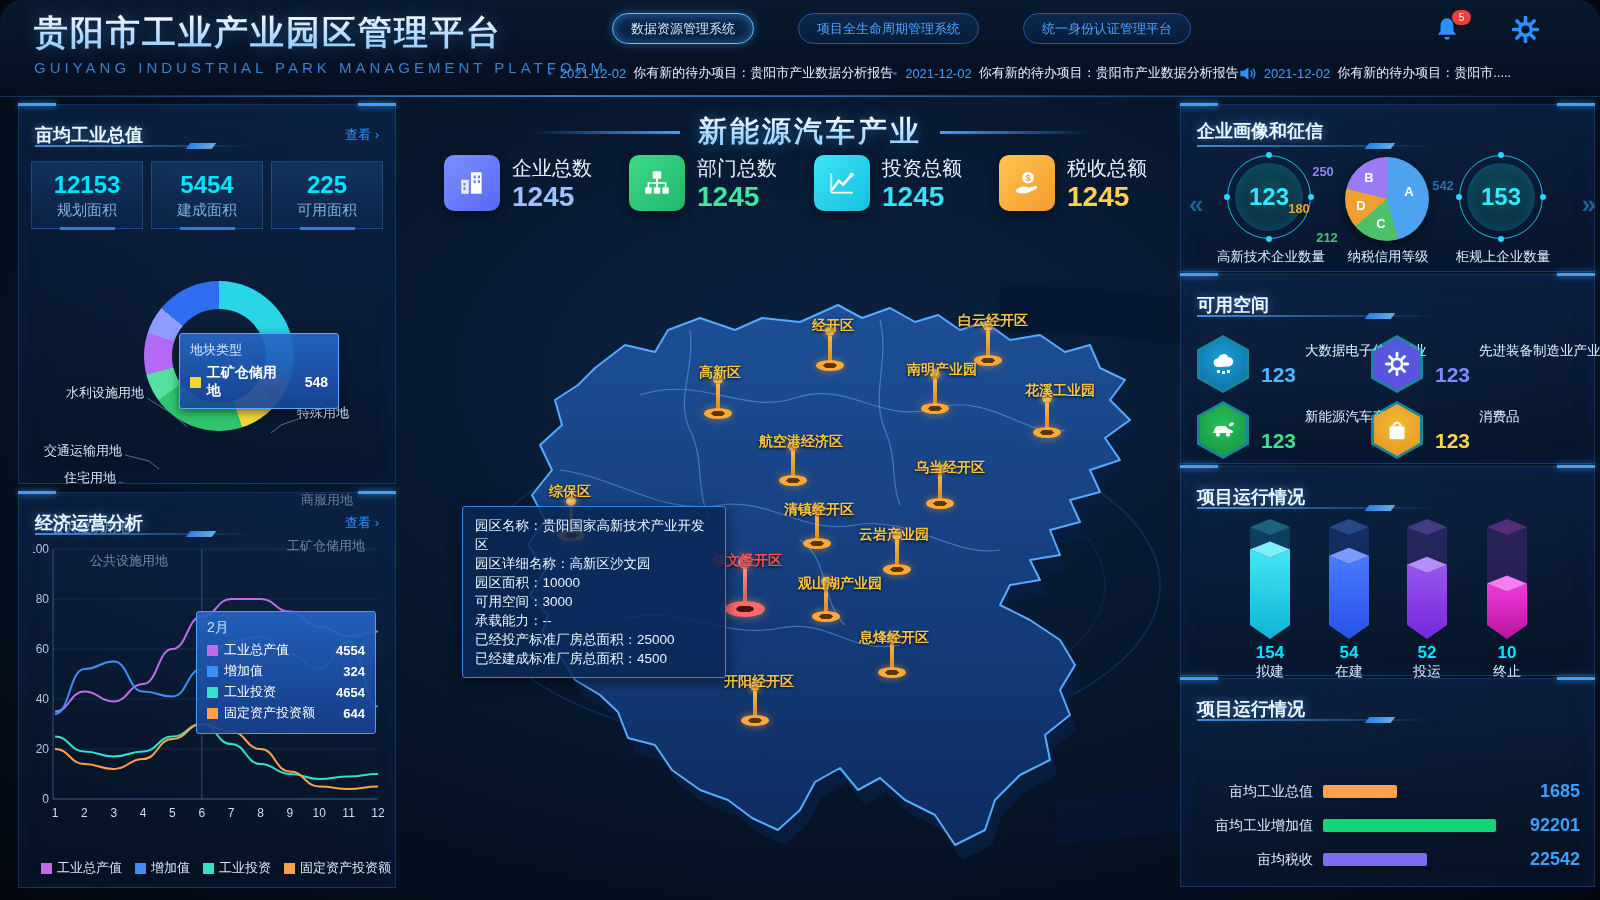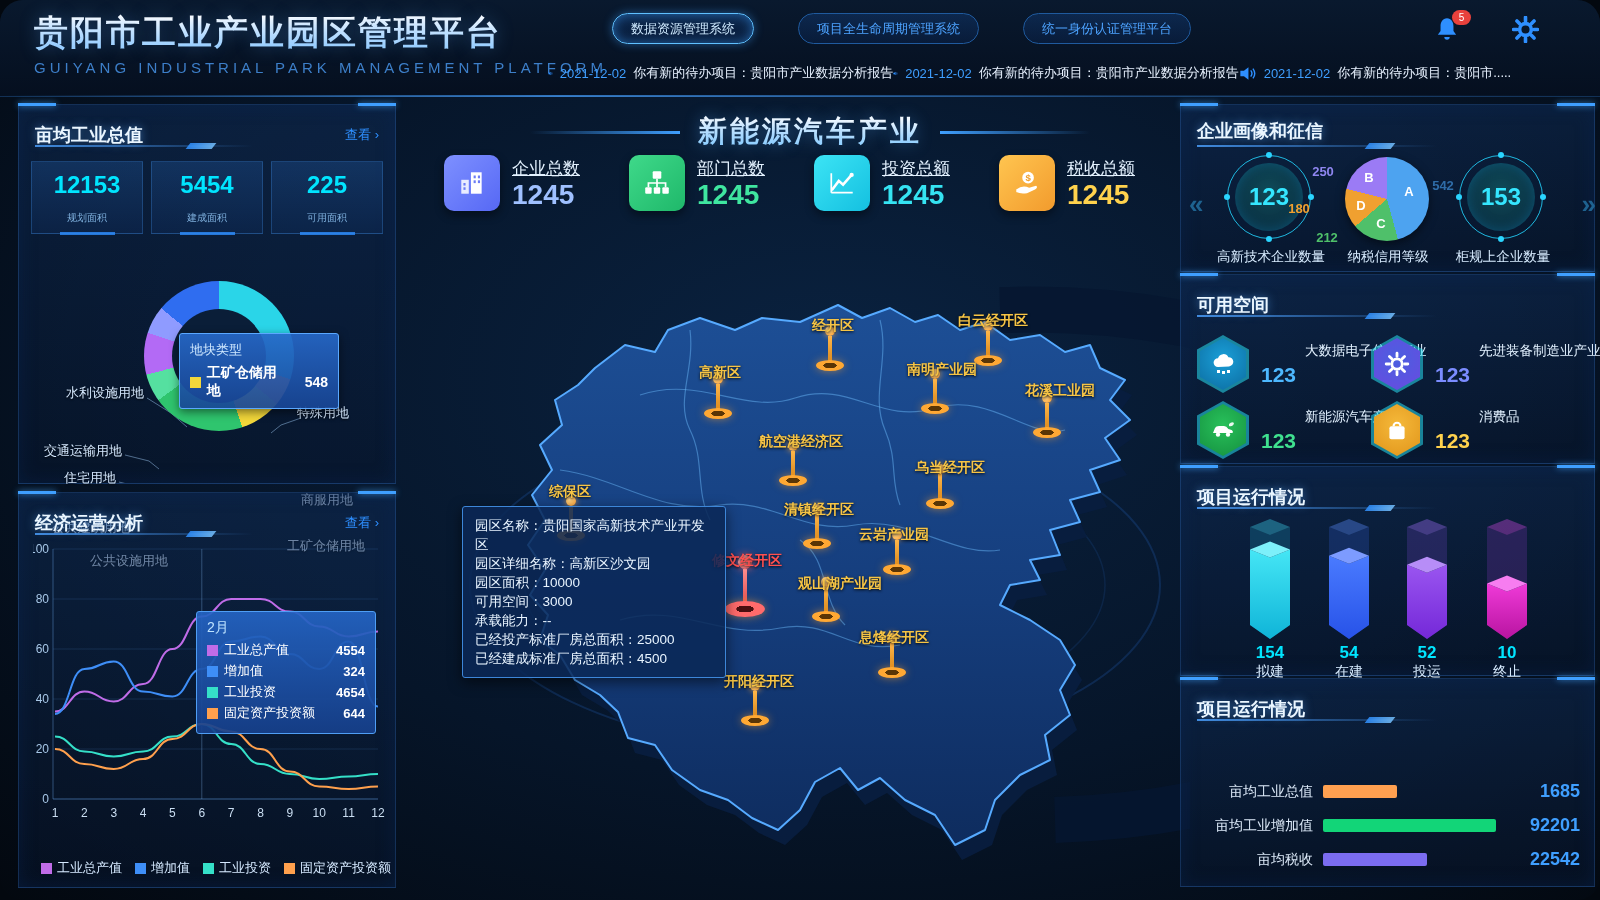"企业总数" .scard-lab { font-size: 17px -> 20px; text-decoration: underline -> none }
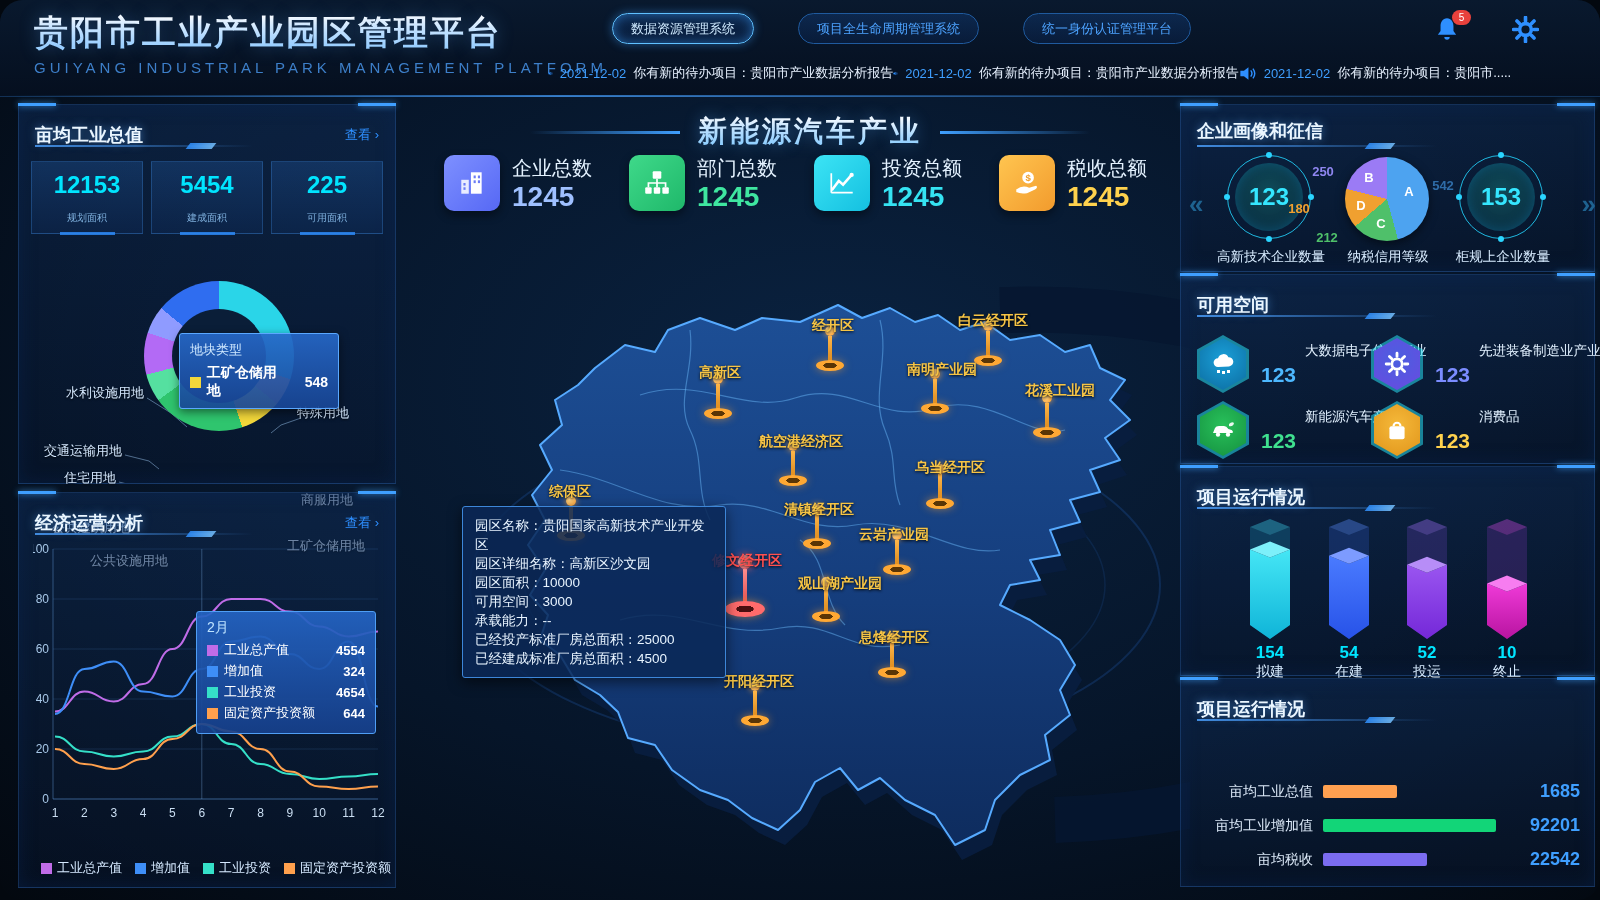"规划面积" .stat-lab { font-size: 10px -> 15px; margin-top: 12px -> 2px }
